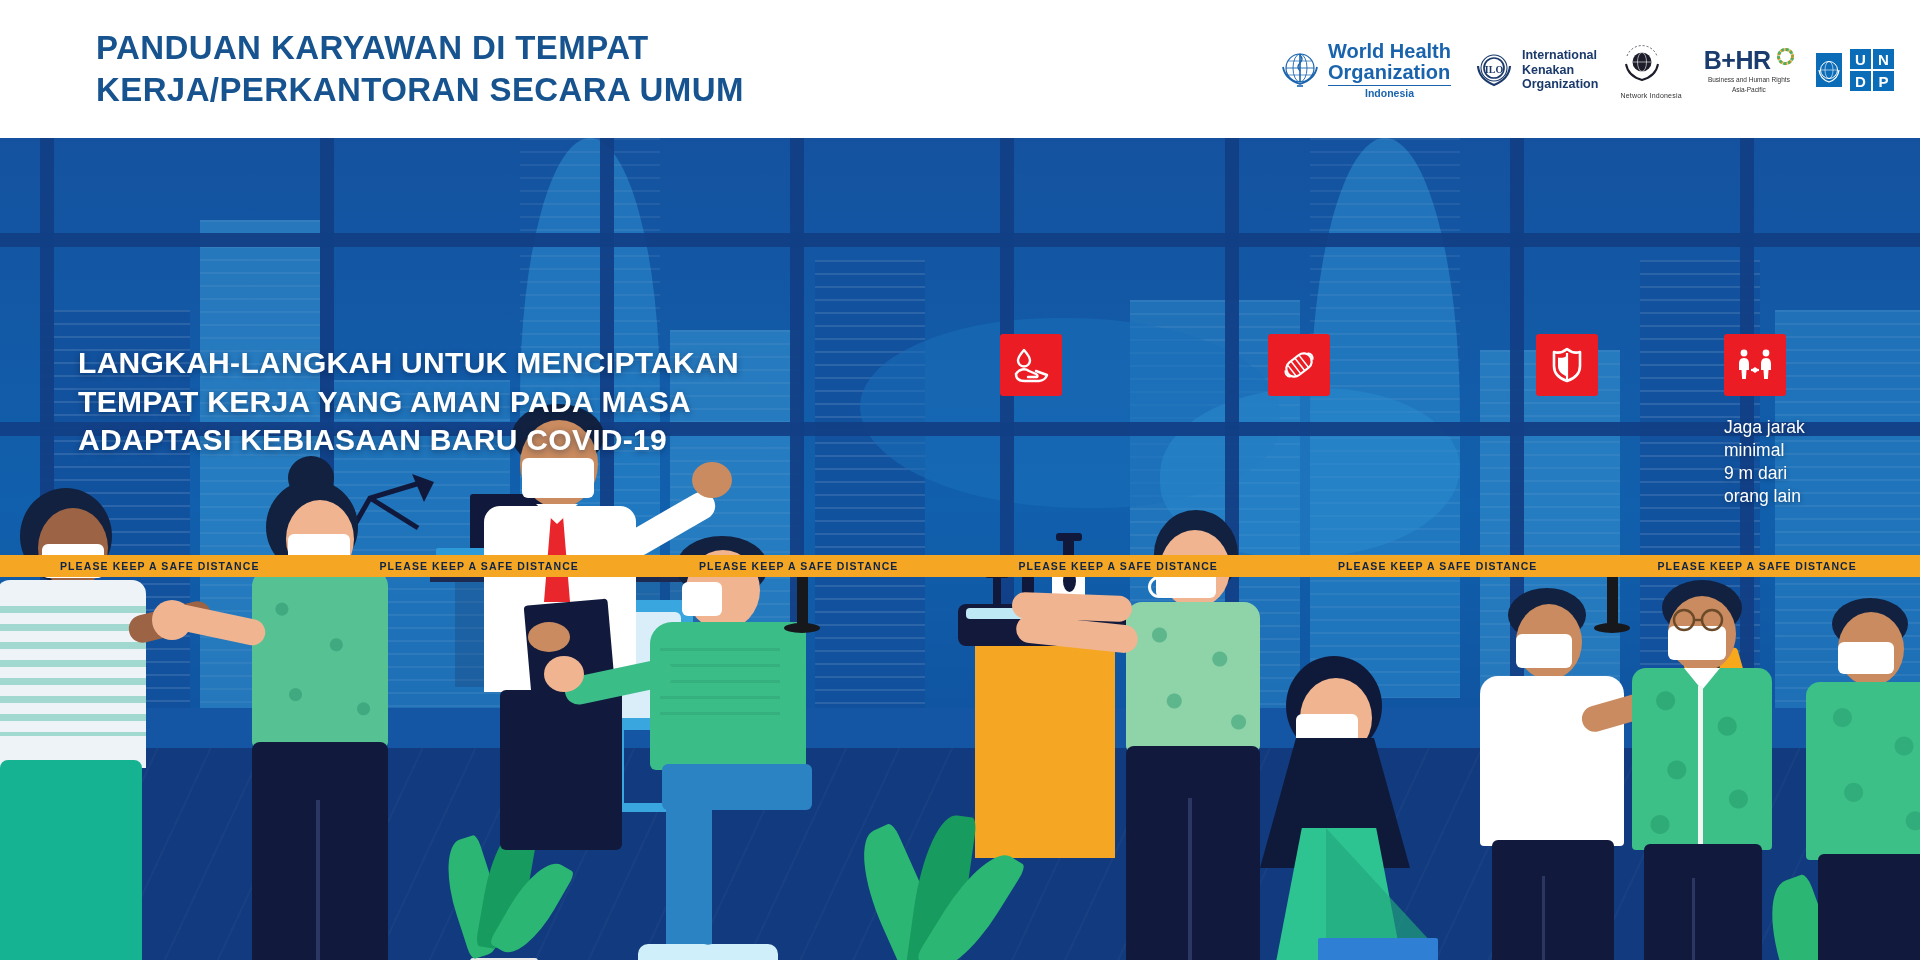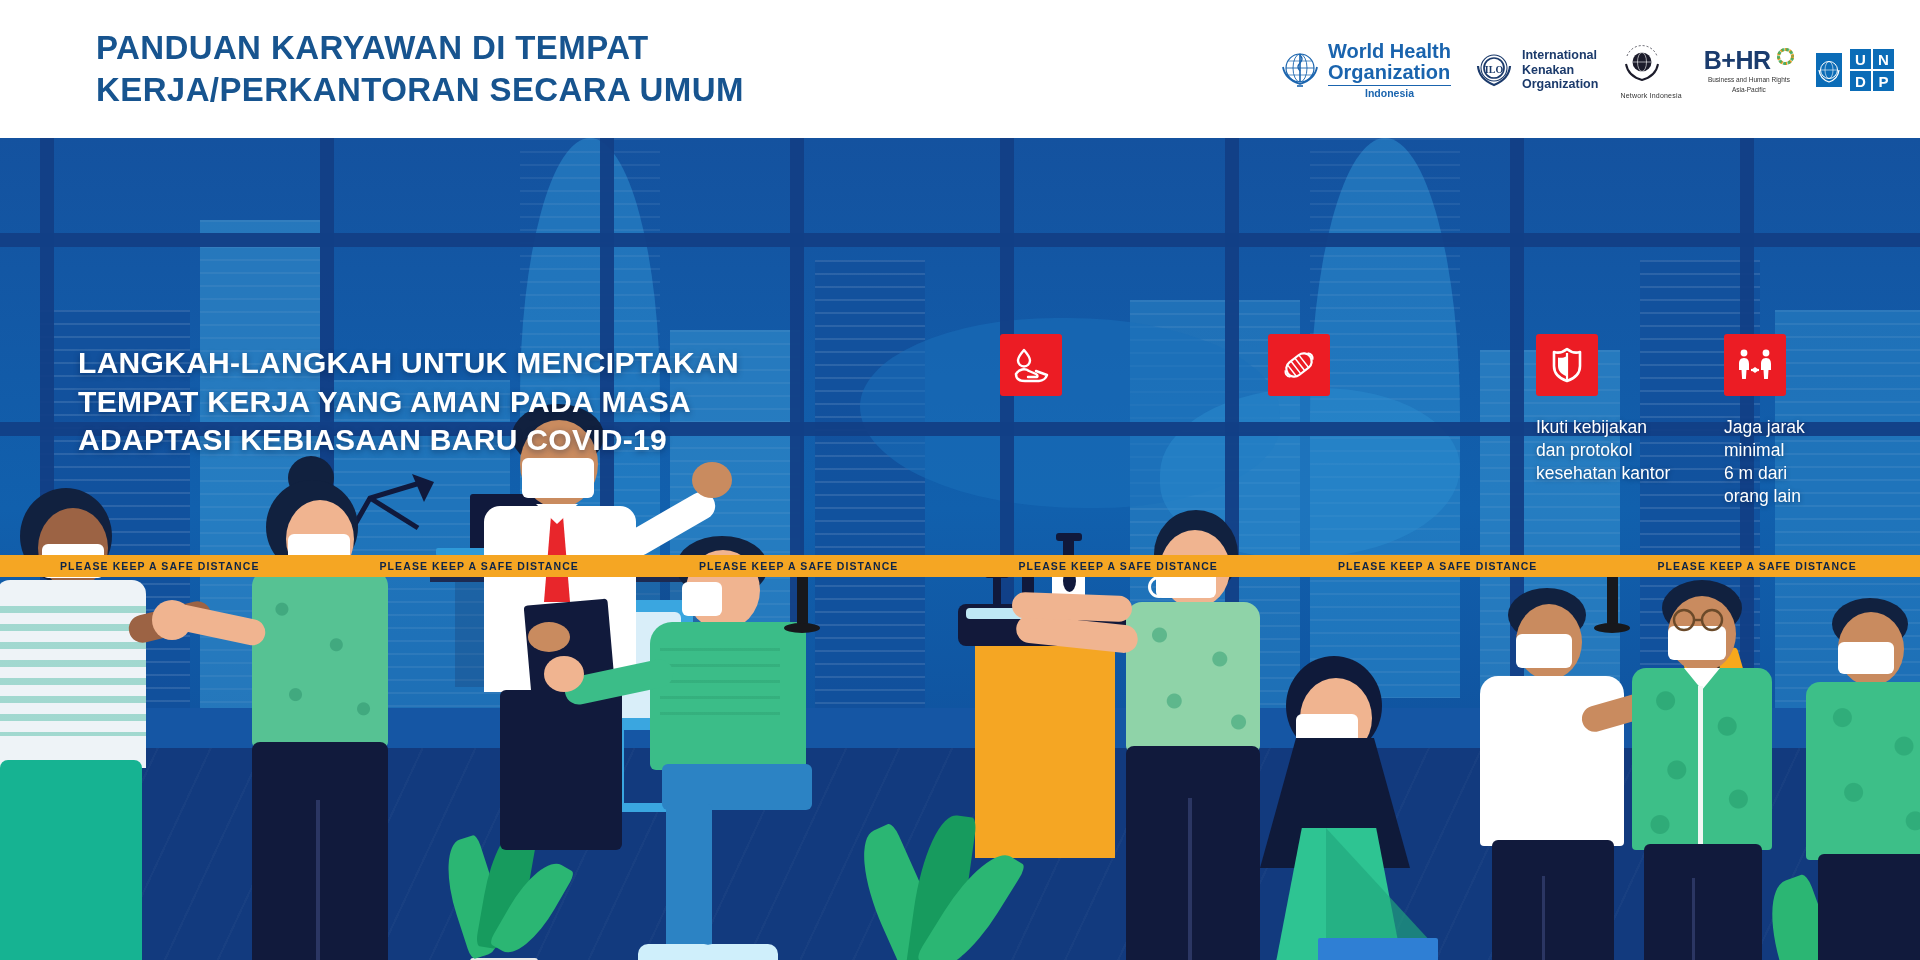"Ikuti kebijakan" div.tip-text { html: <div>Ikuti kebijakan dan protokol kesehatan kantor</div> -> none }
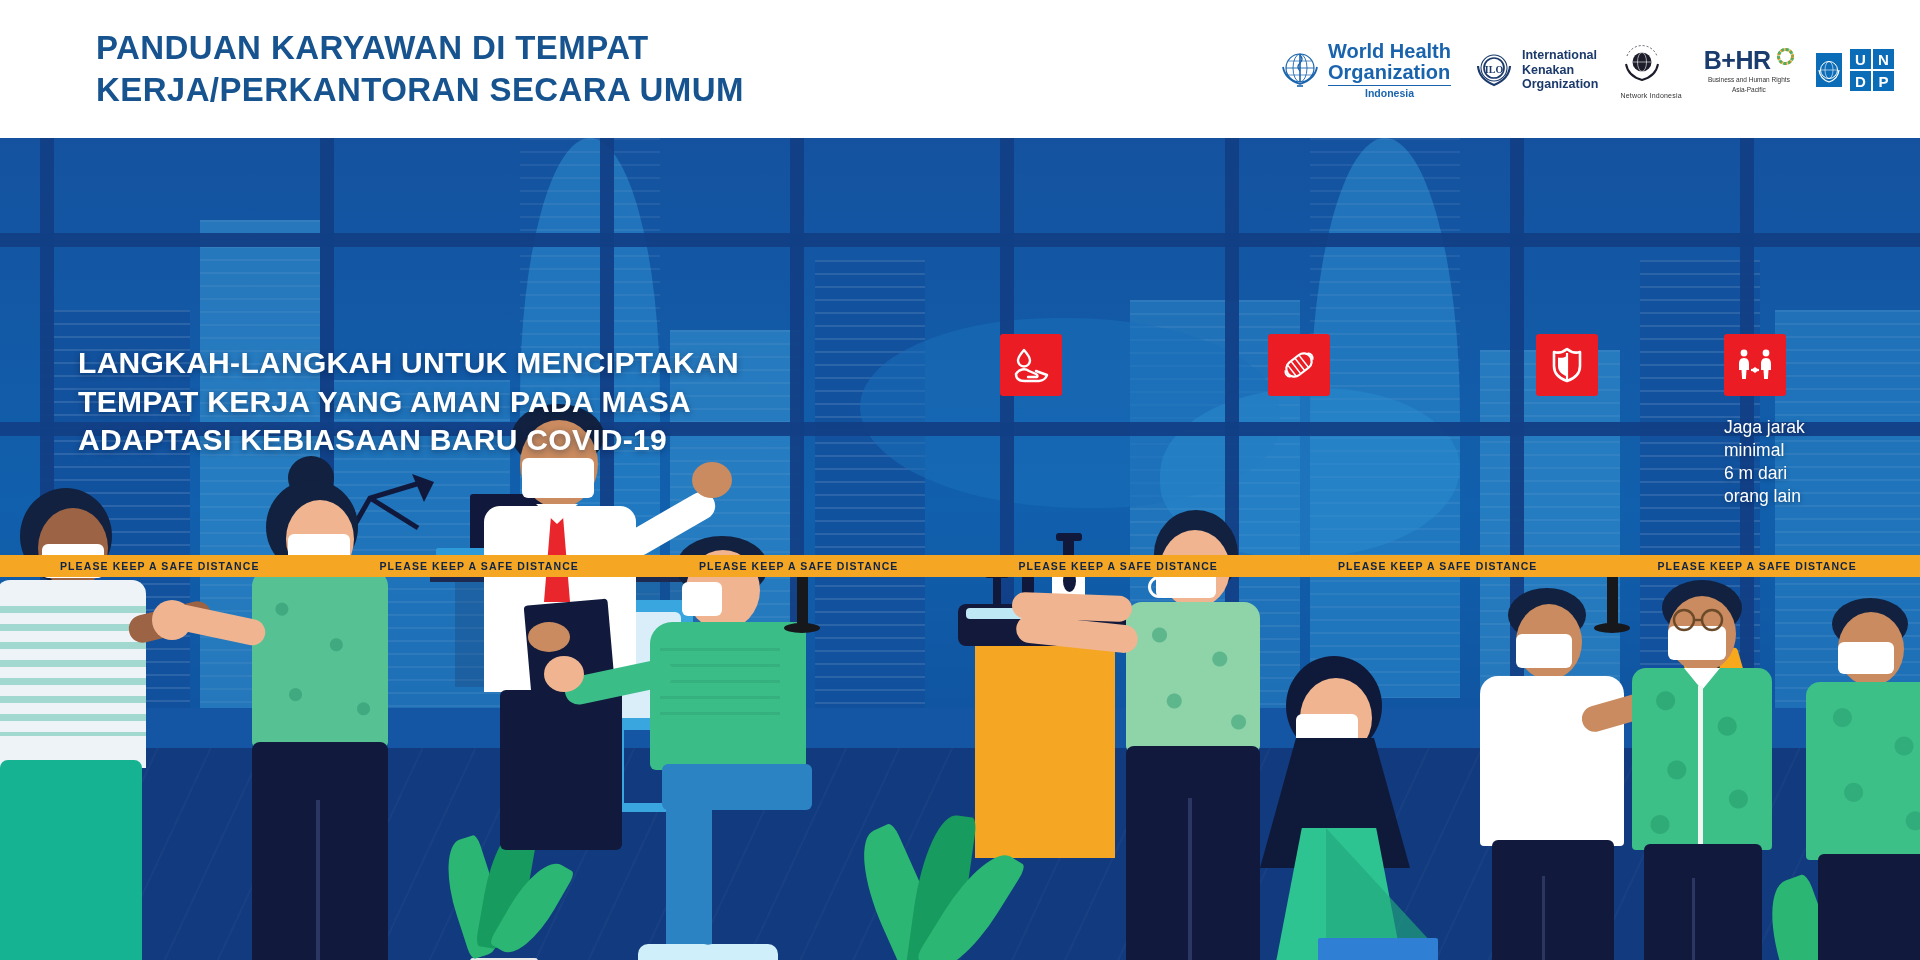"Jaga jarak" div.tip-text { text: 6 -> 9 }
